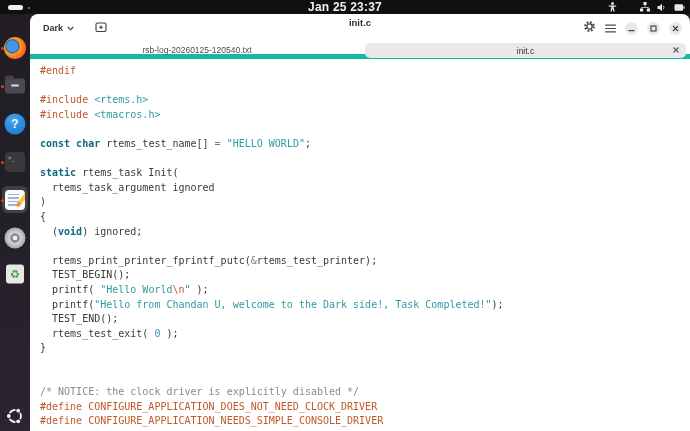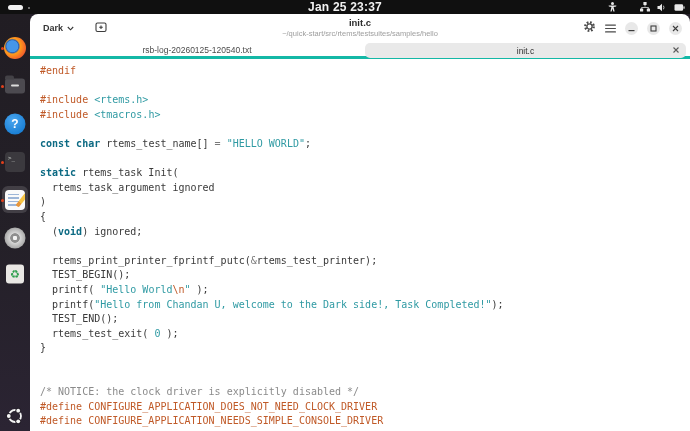"~/quick-start/src/rtems/testsuites/sampl" div.s { html: <div>~/quick-start/src/rtems/testsuites/samples/hello</div> -> none }
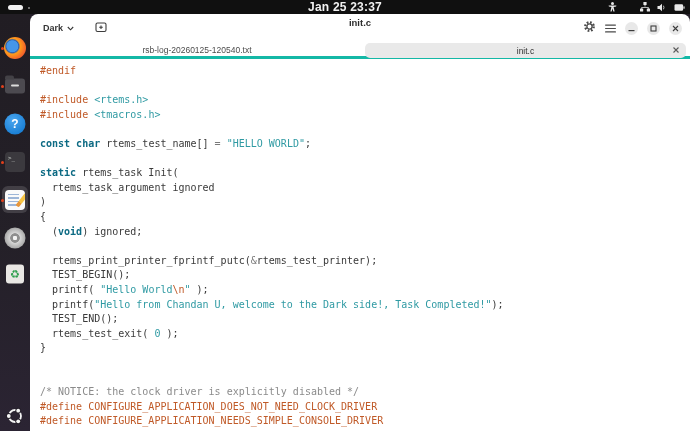"rsb-log-20260125-120540.txt" .tabbar { border-bottom: 3px solid #14b8a6 -> 5px solid #14b8a6 }
